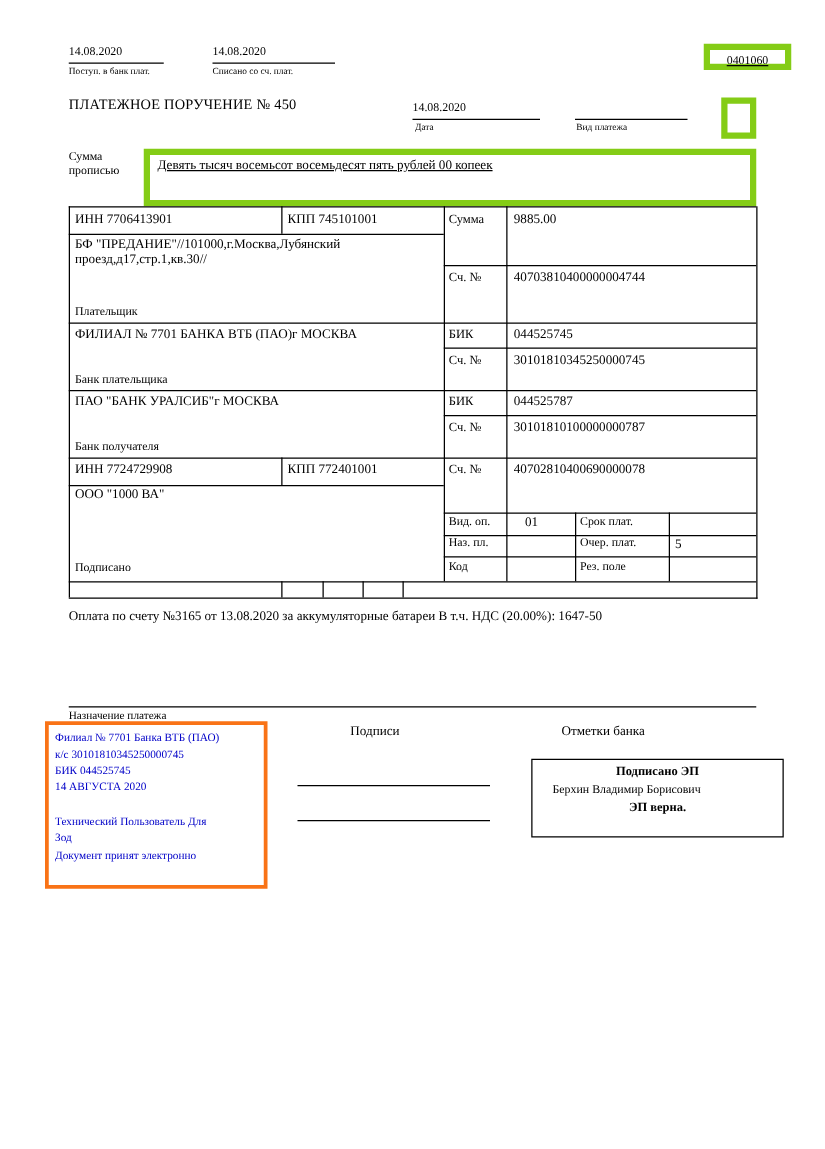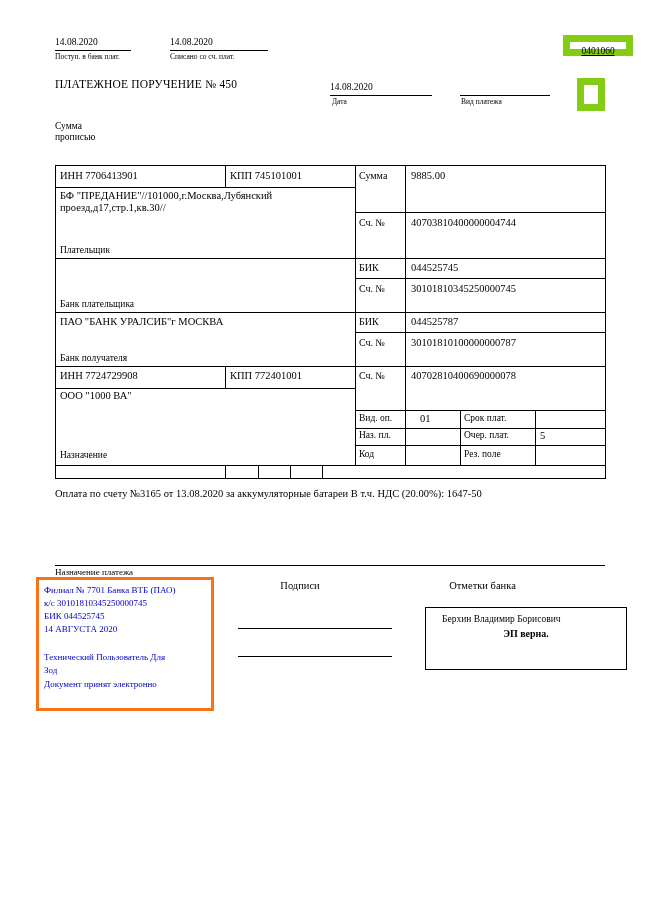"0401060" .box { border: 7px solid #84cc16 -> 5px solid #84cc16 }
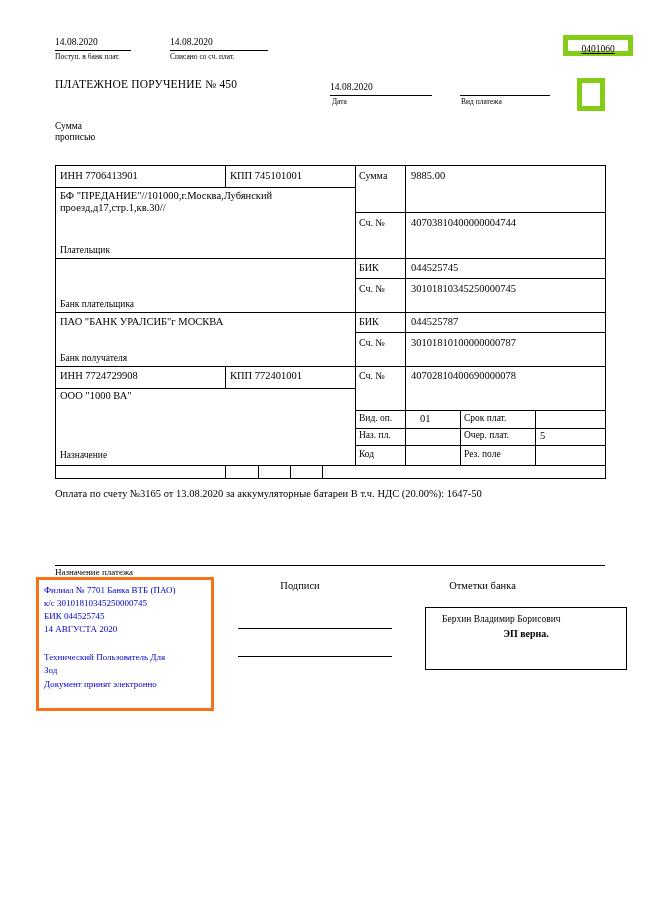"Девять тысяч восемьсот восемьдесят пять" div.box { html: none -> <div> <div>Девять тысяч восемьсот восемьдесят пять рублей 00 копеек</div> </div> }
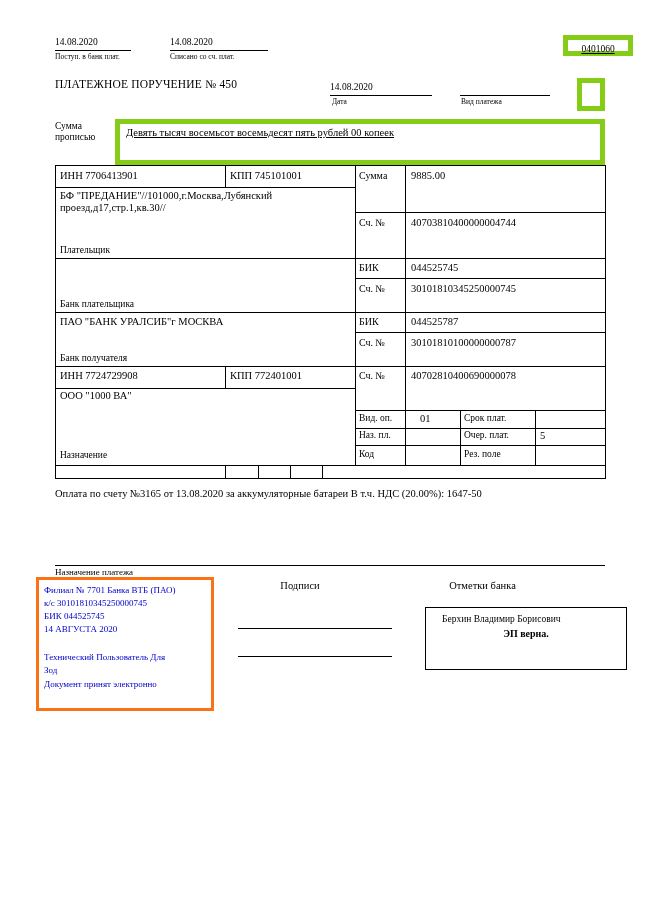"ФИЛИАЛ № 7701 БАНКА ВТБ (ПАО)г" div.t { html: none -> <div>ФИЛИАЛ № 7701 БАНКА ВТБ (ПАО)г МОСКВА</div> }
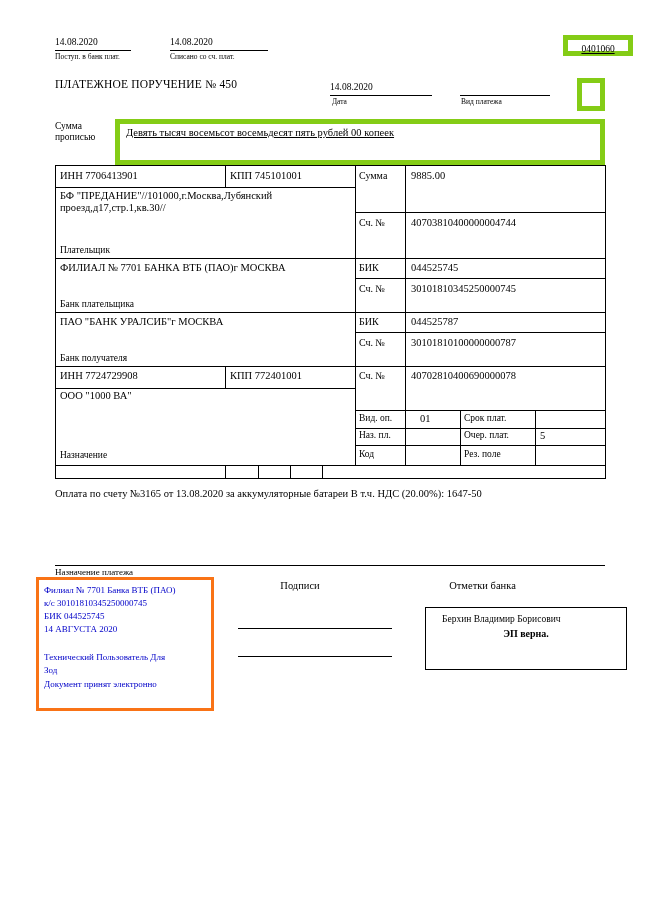"Назначение" div.t { text: Назначение -> Подписано }
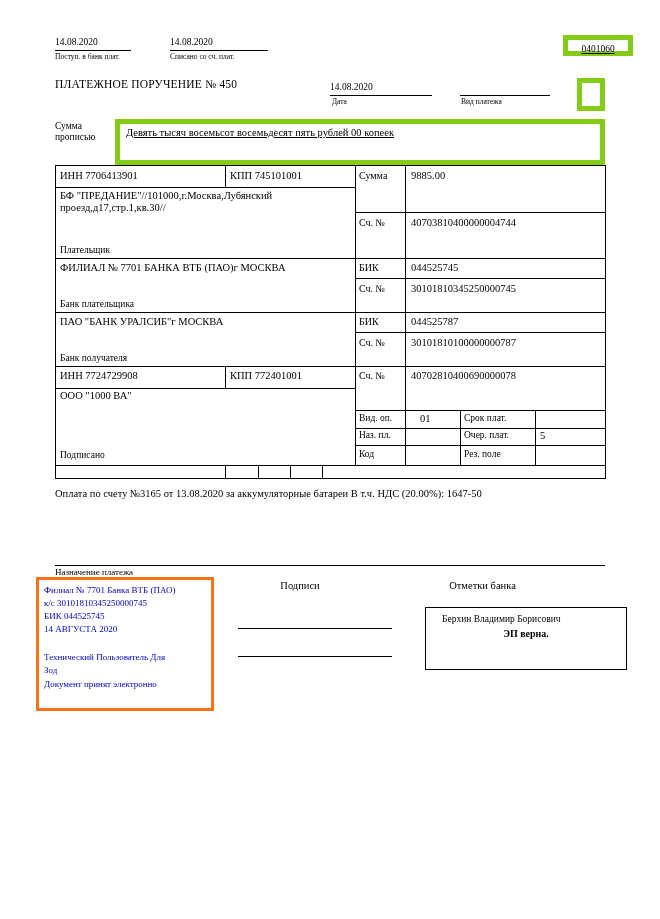"Подписано ЭП" div.center { html: none -> <div>Подписано ЭП</div> }
